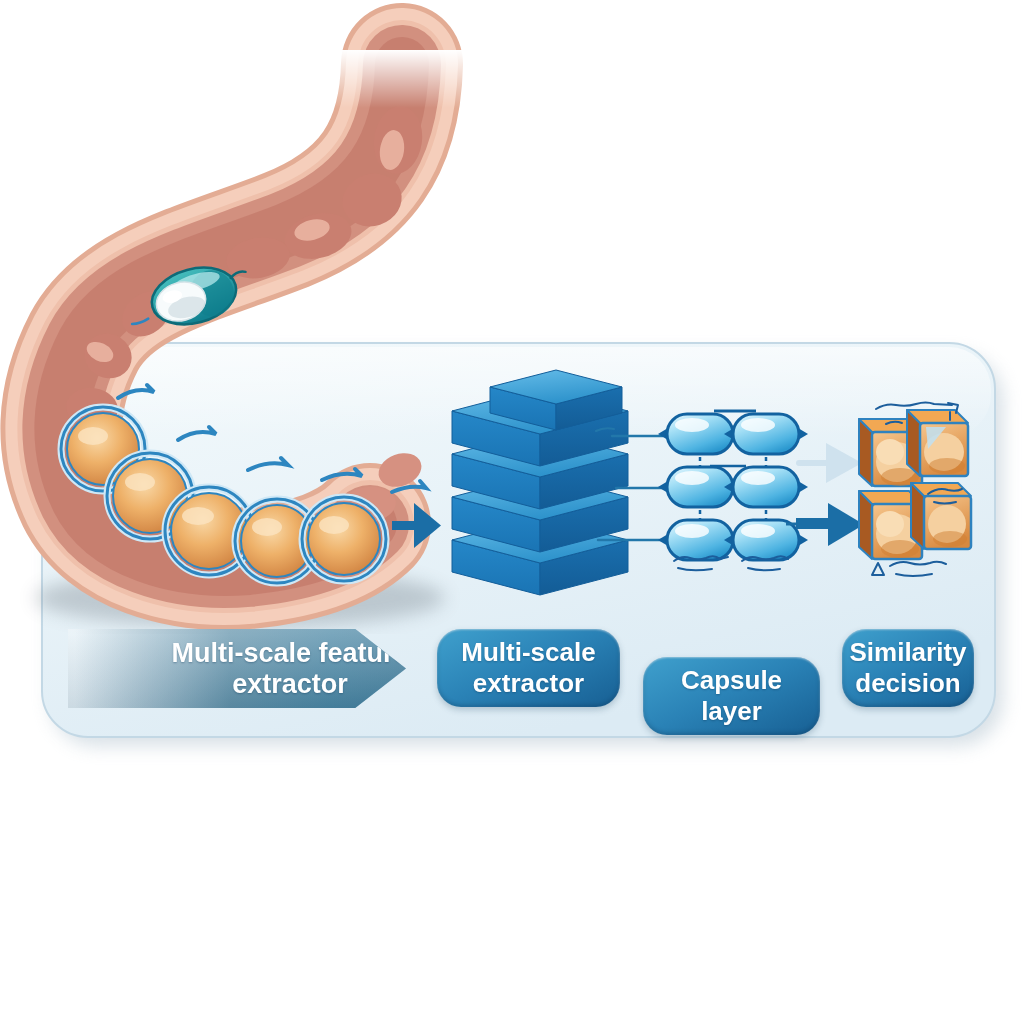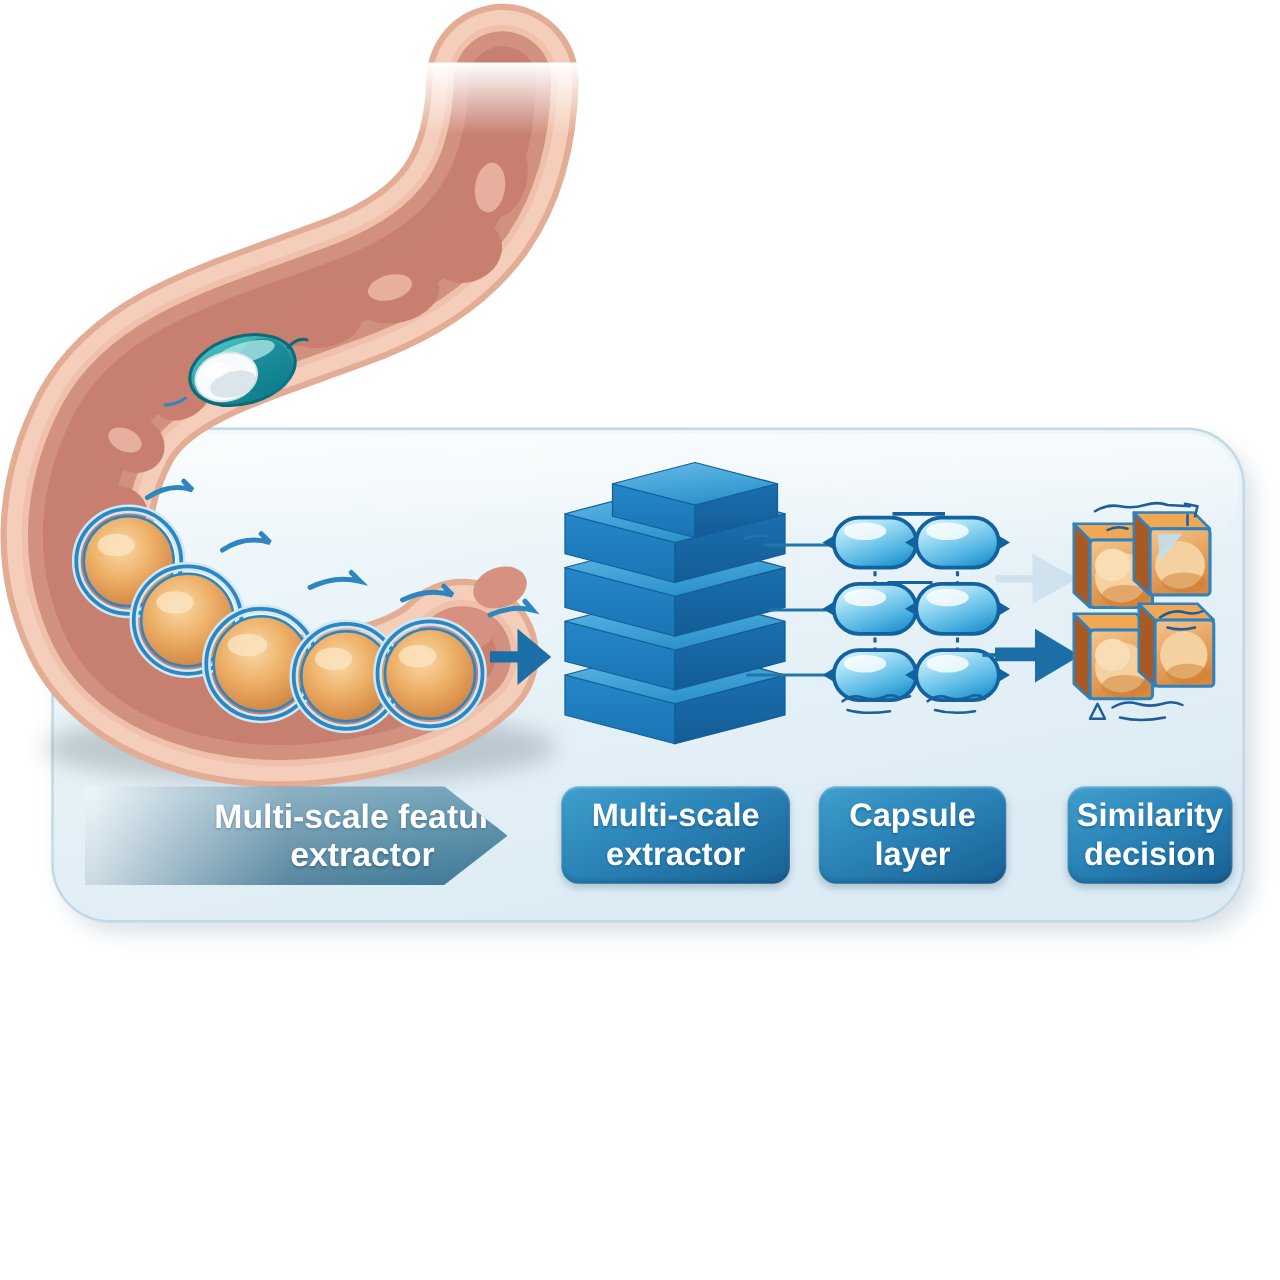"Multi-scale extractor" .stage-btn { border-radius: 14px -> 24px; margin-left: 12px -> none }
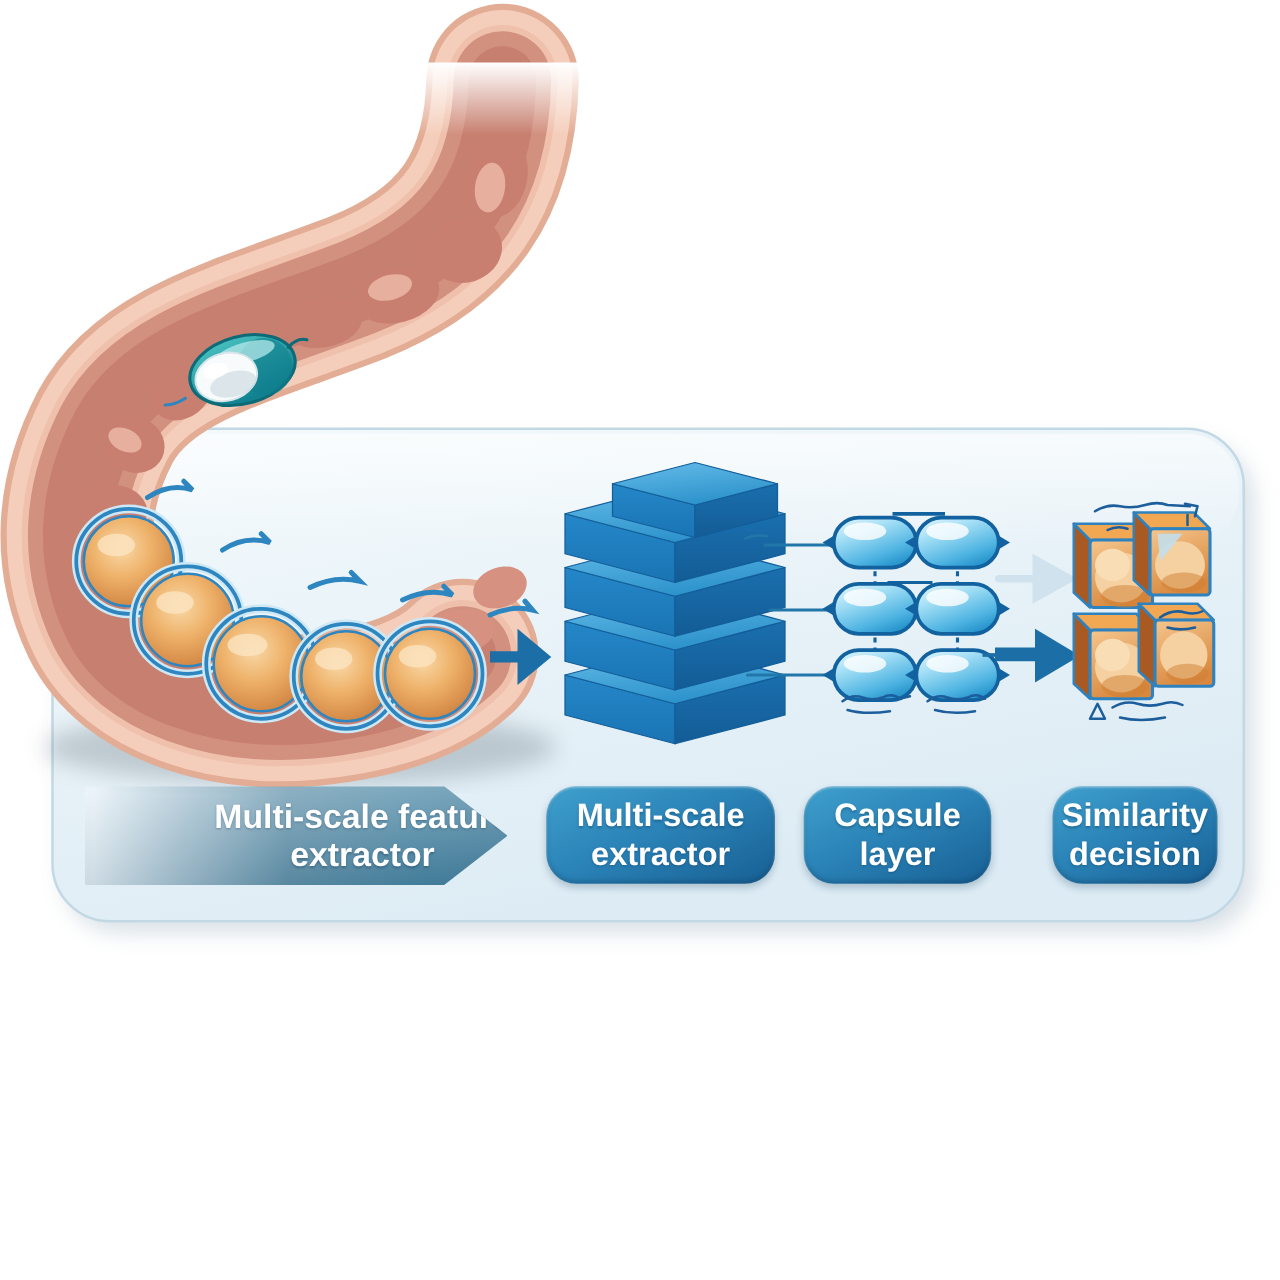"Capsule layer" #btn-capsule { top: 629px -> 657px; width: 150px -> 177px }
